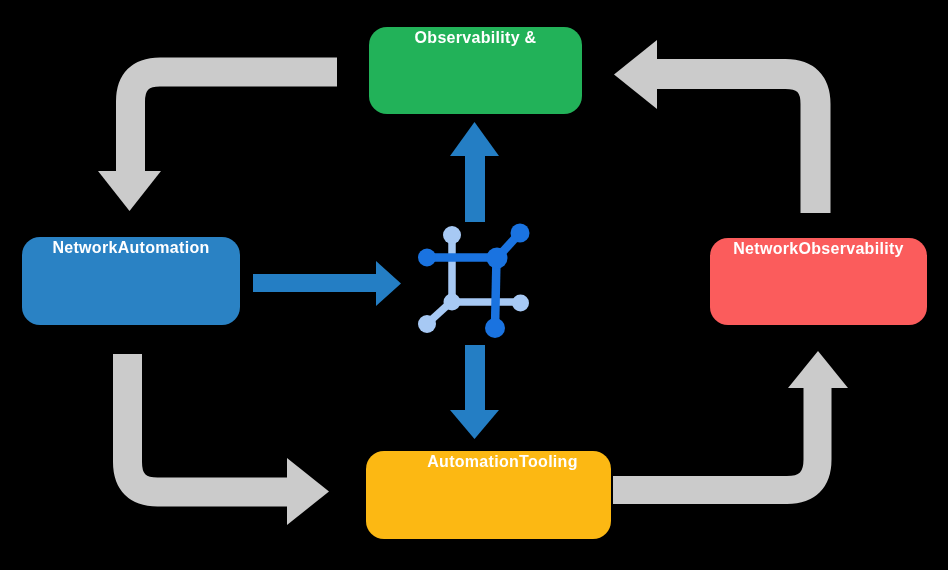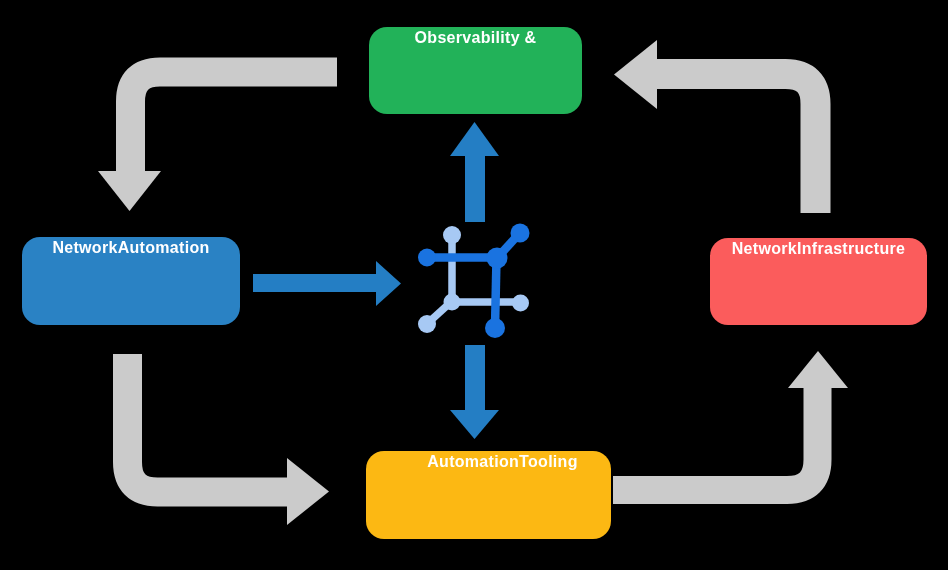"Infrastructure" span { text: Infrastructure -> Observability }
